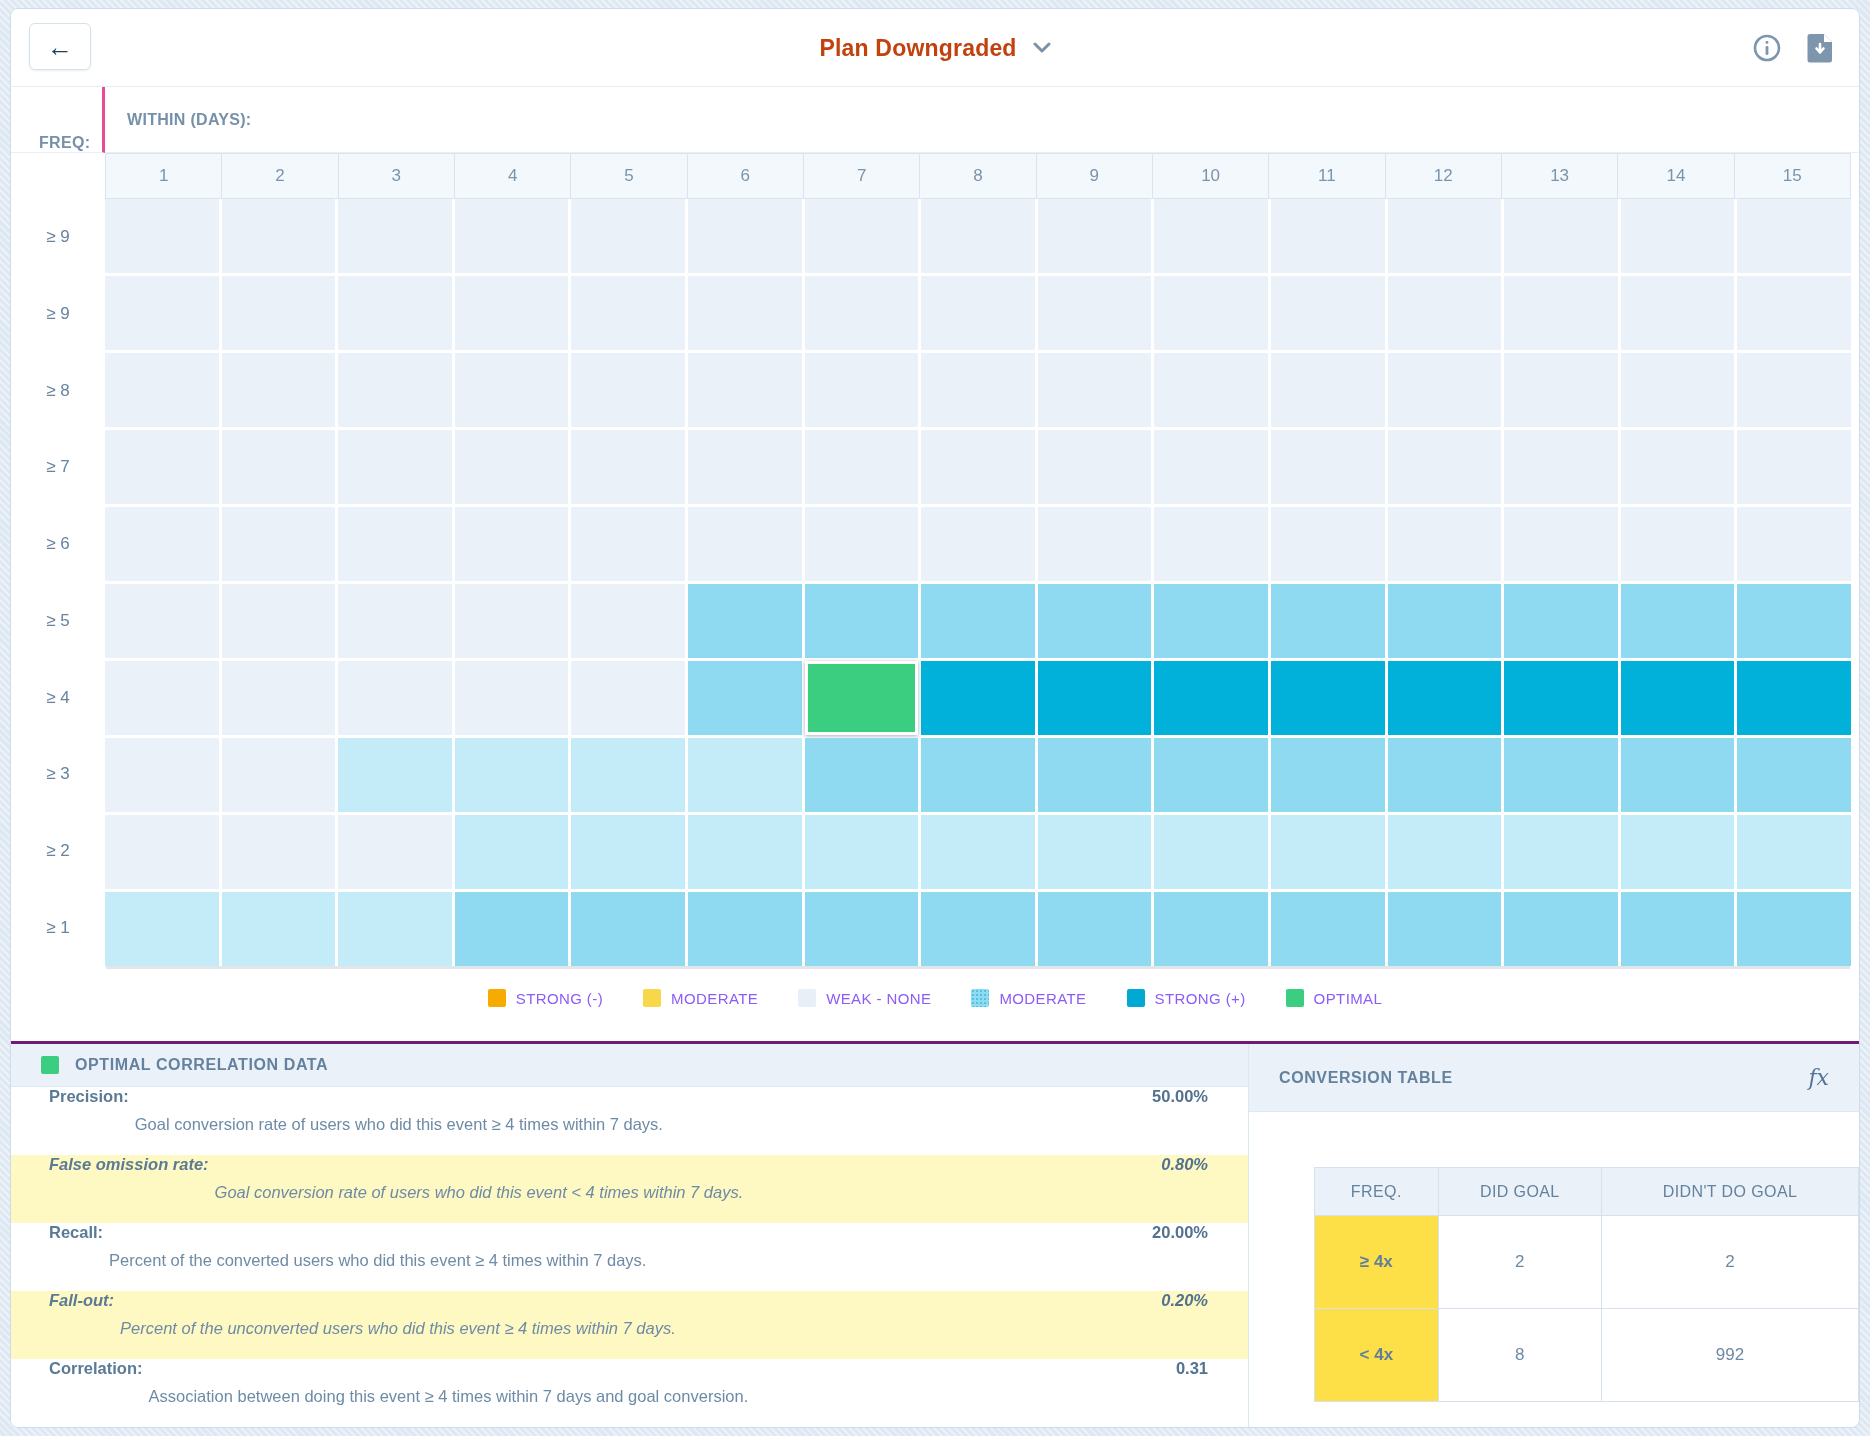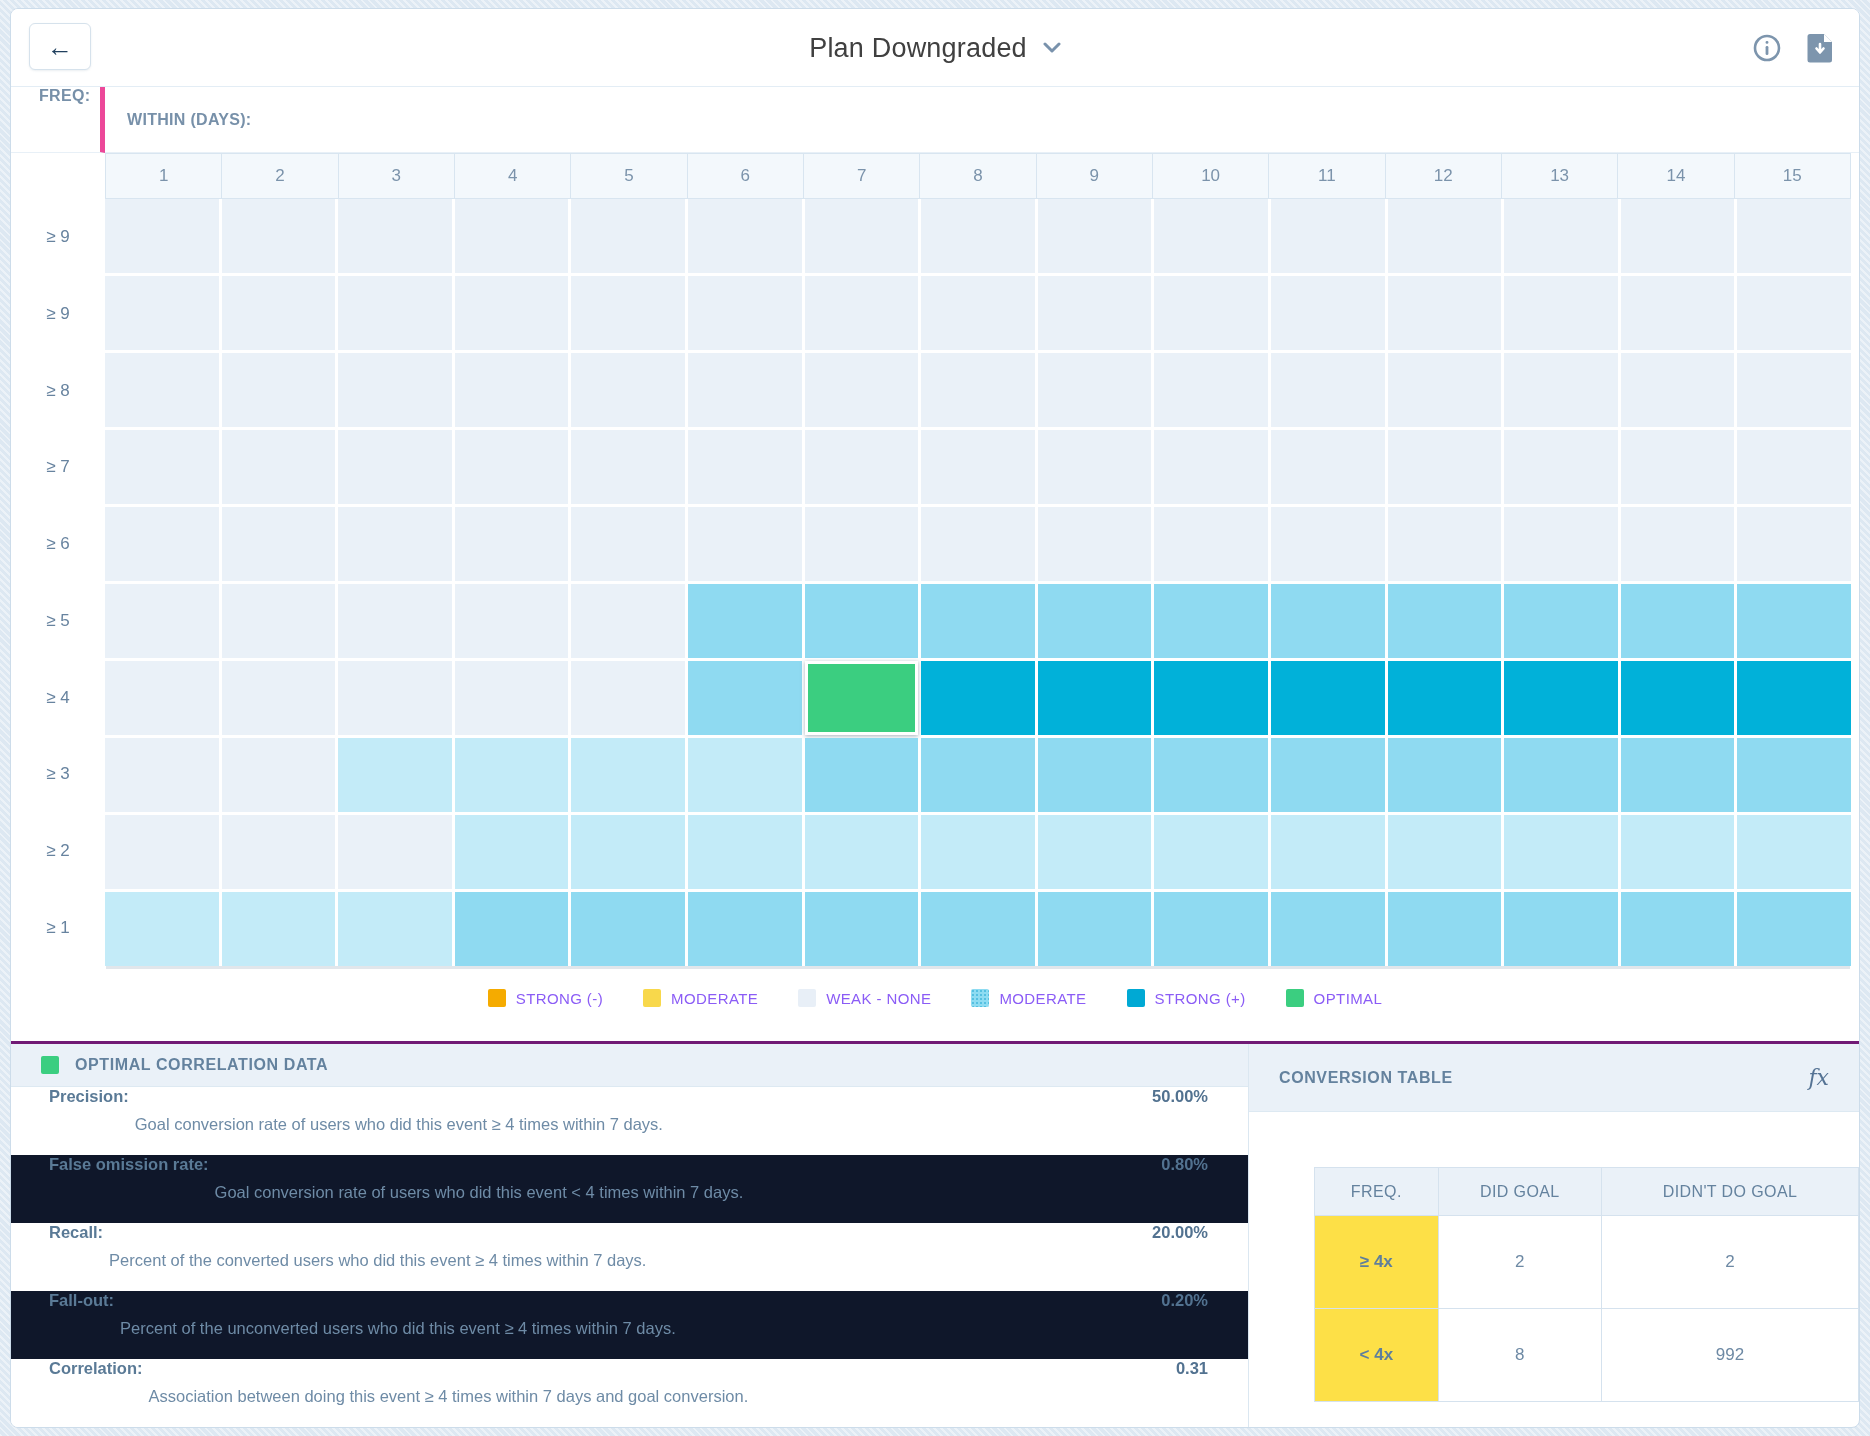"Plan Downgraded" .report-title { color: #404040 -> #c2410c; font-size: 27px -> 23px; font-weight: normal -> bold }
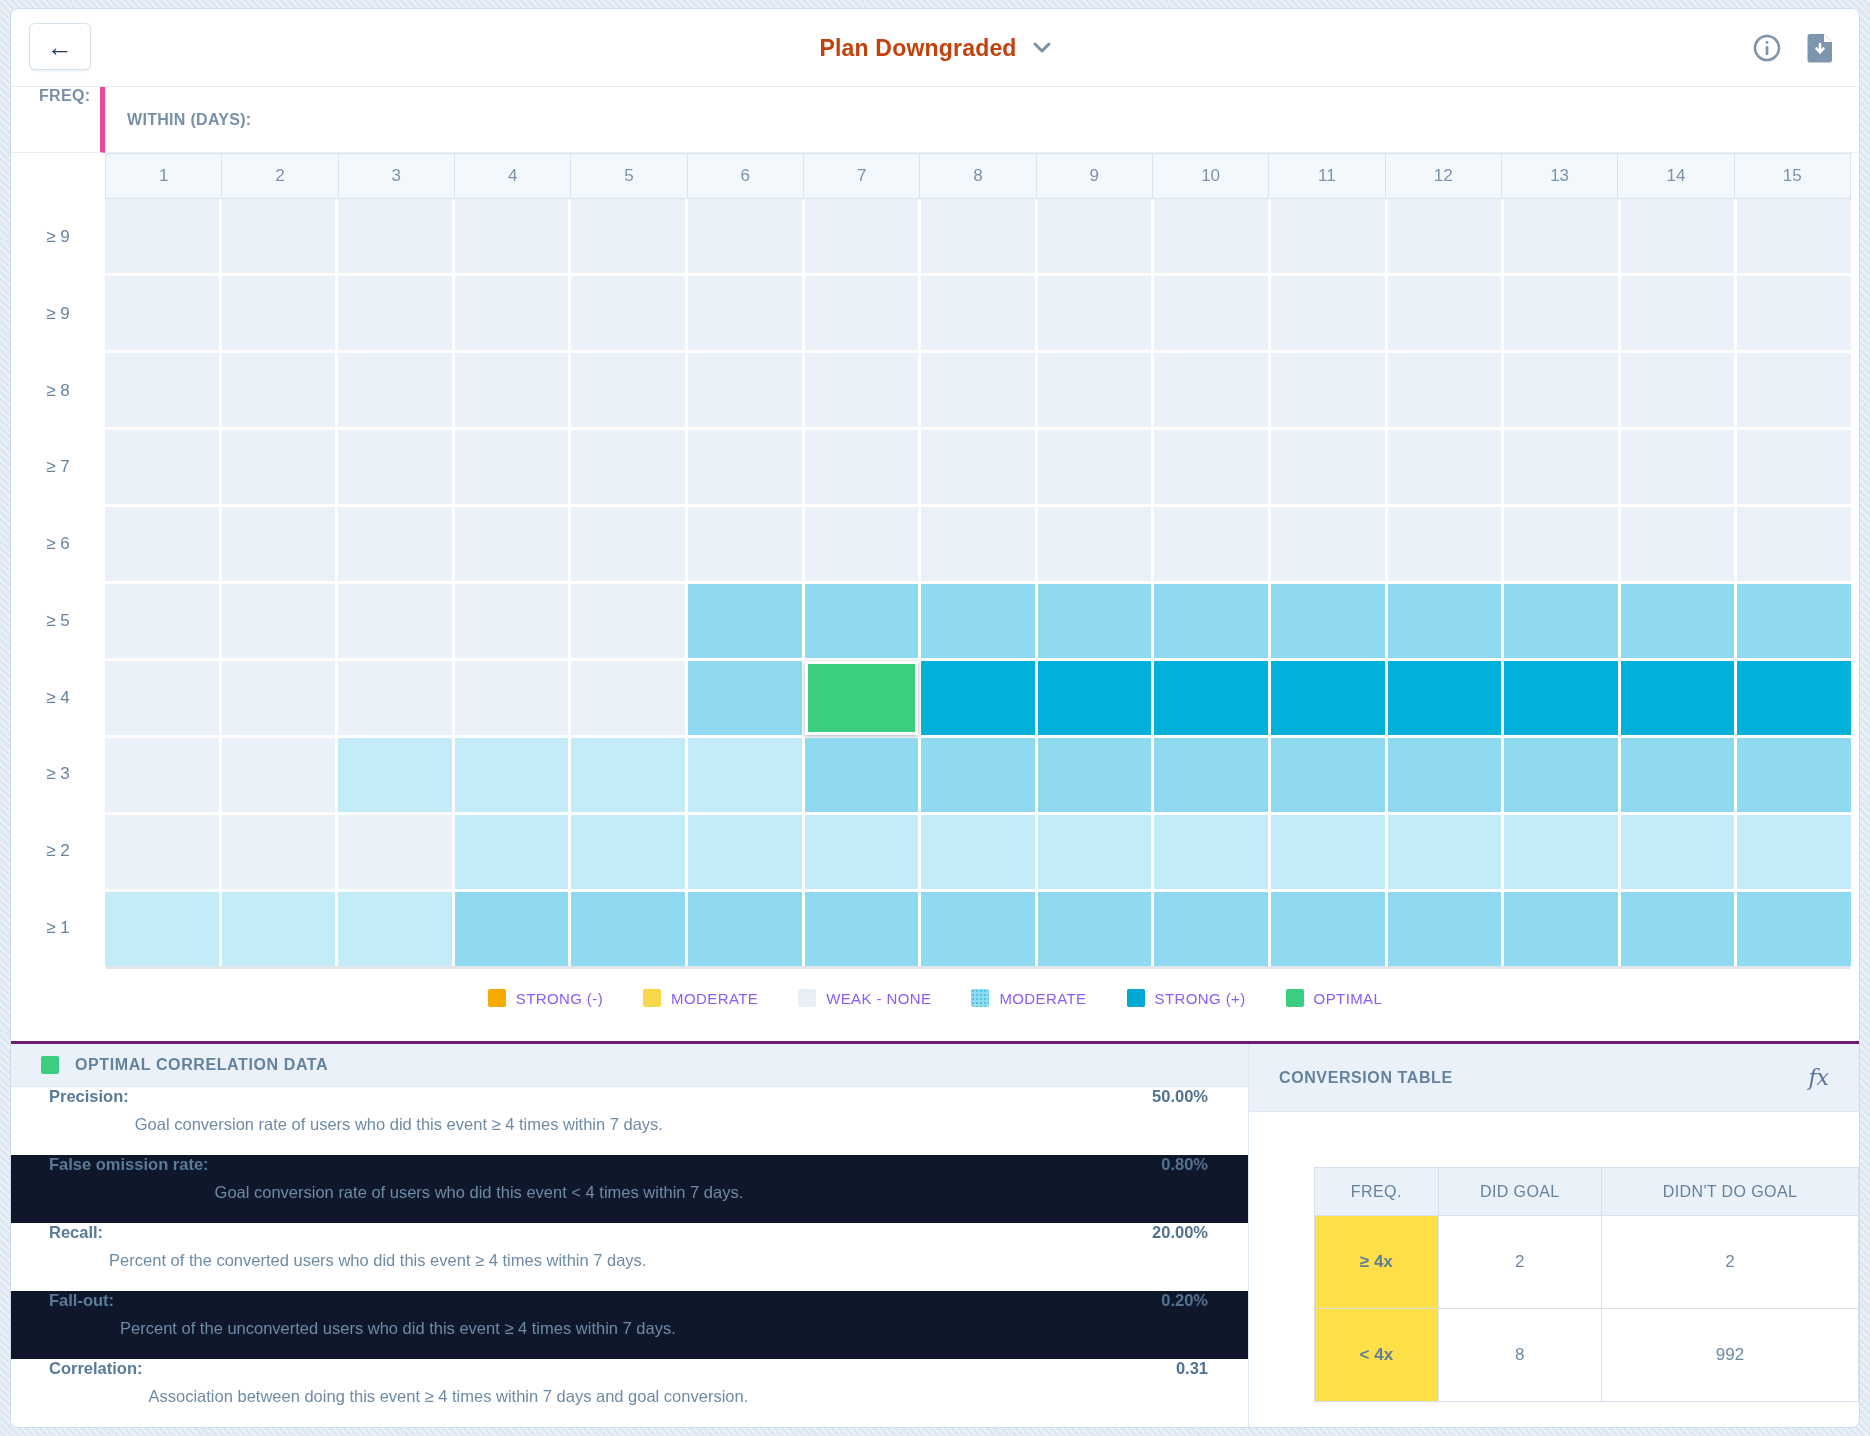"FREQ:" .freq-cell { align-items: flex-start -> flex-end; border-right: 5px solid #ec4899 -> 3px solid #ec4899 }
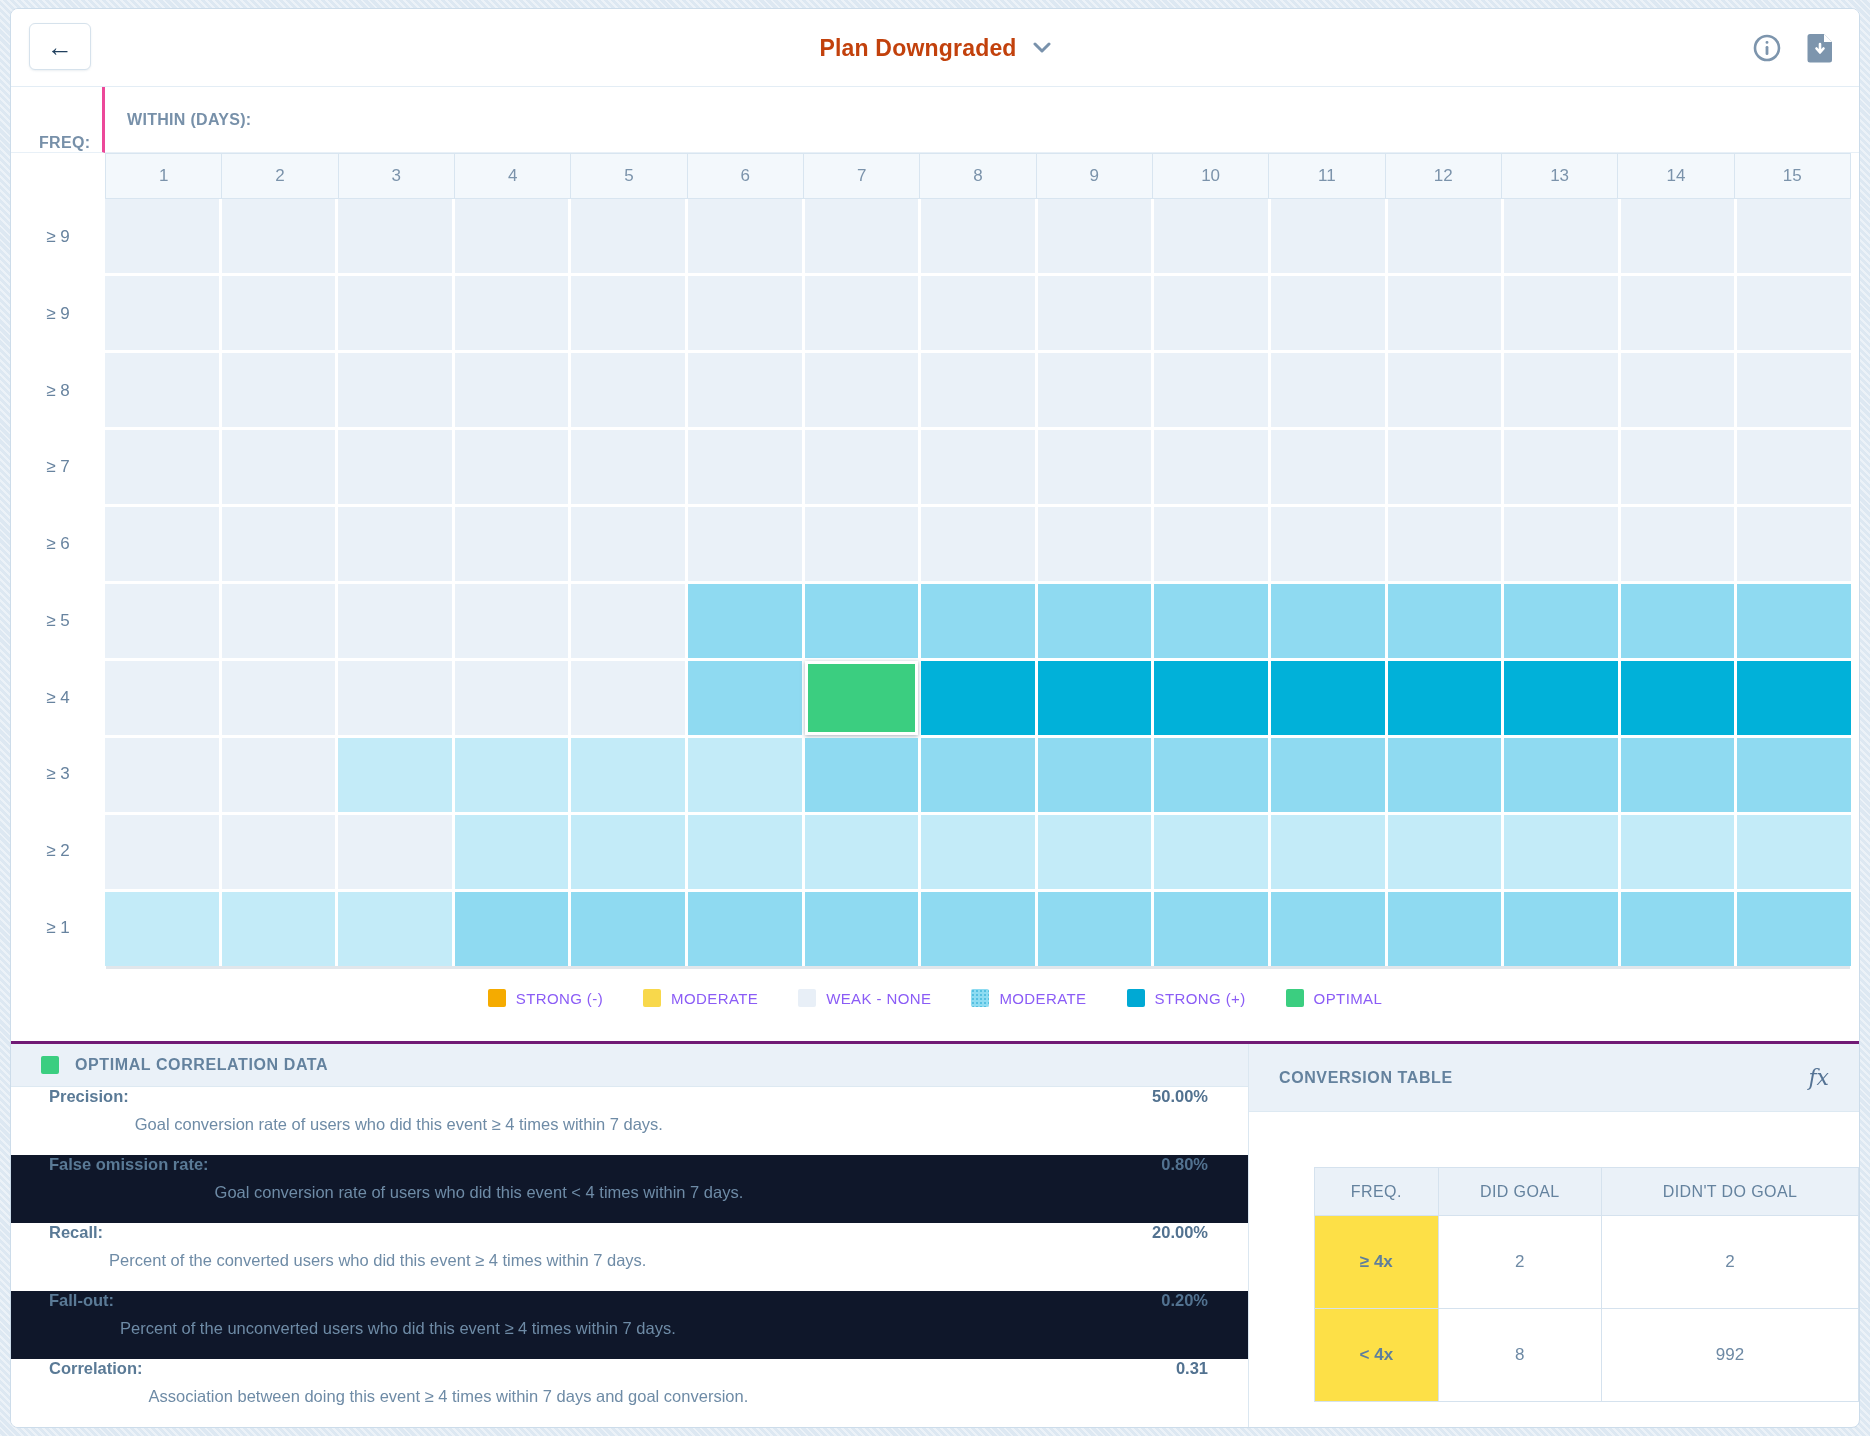"False omission rate:" .metric-row.odd { background: #0f172a -> #fef9c3; font-style: none -> italic }
